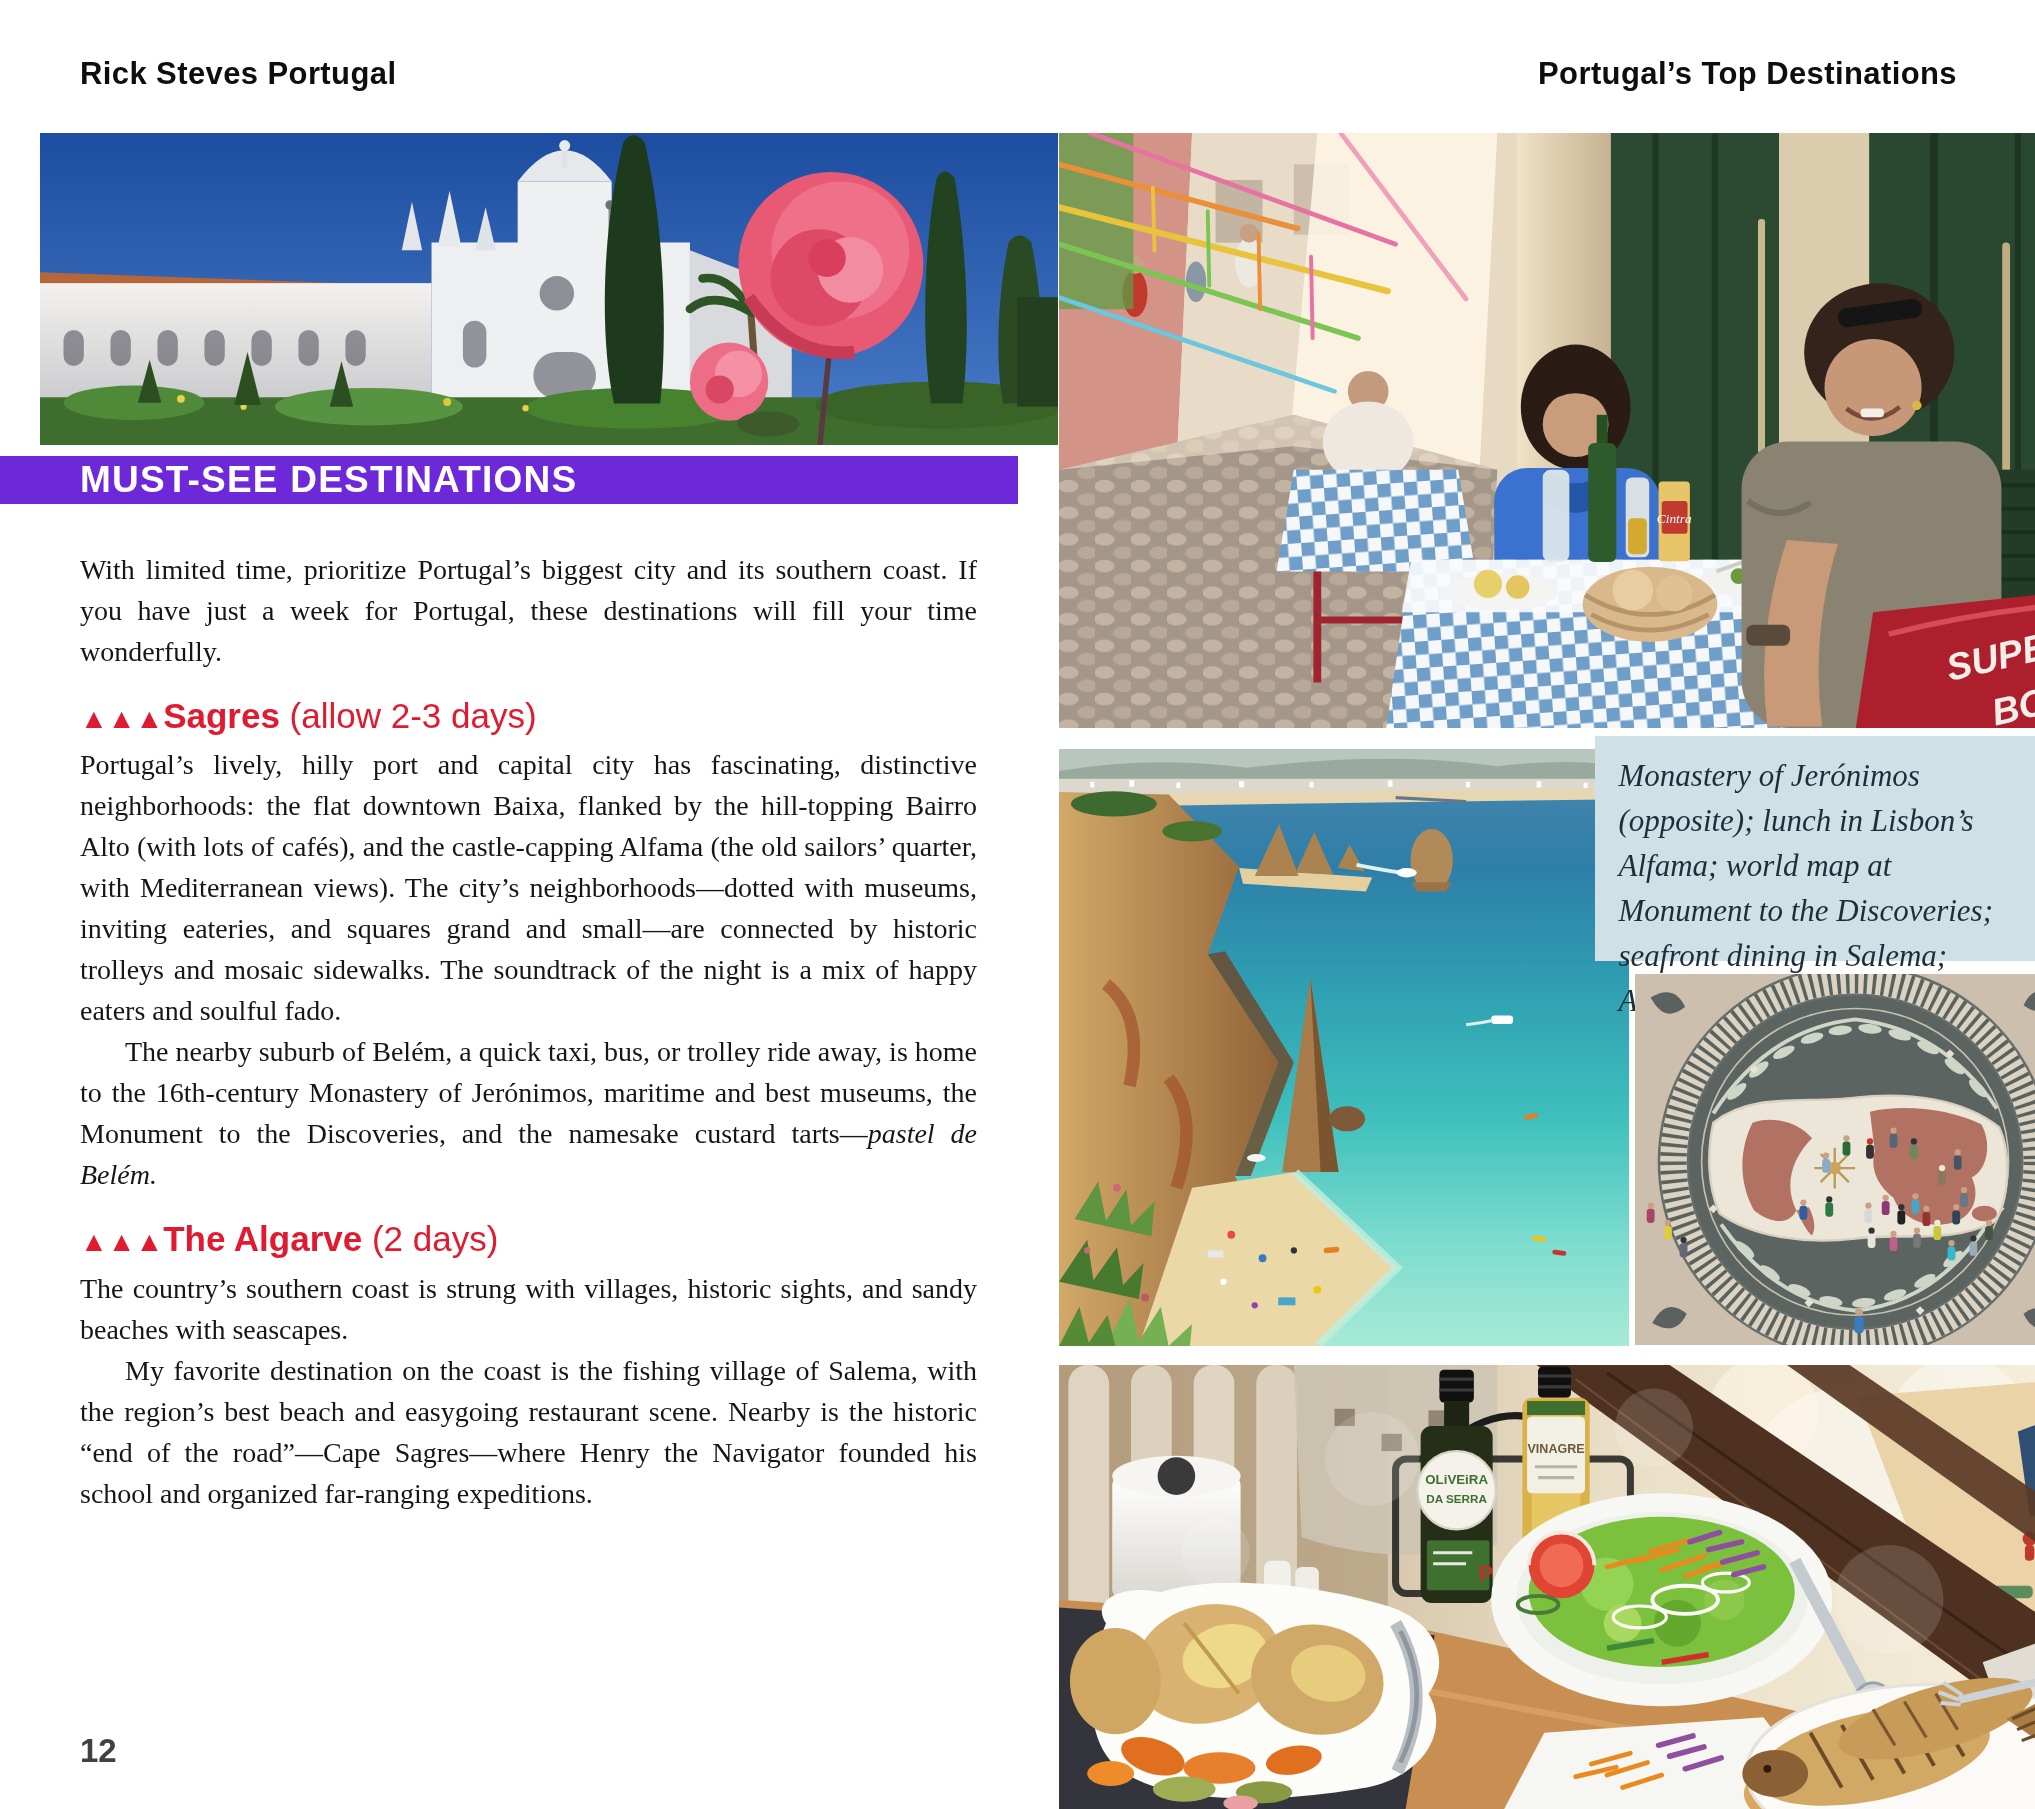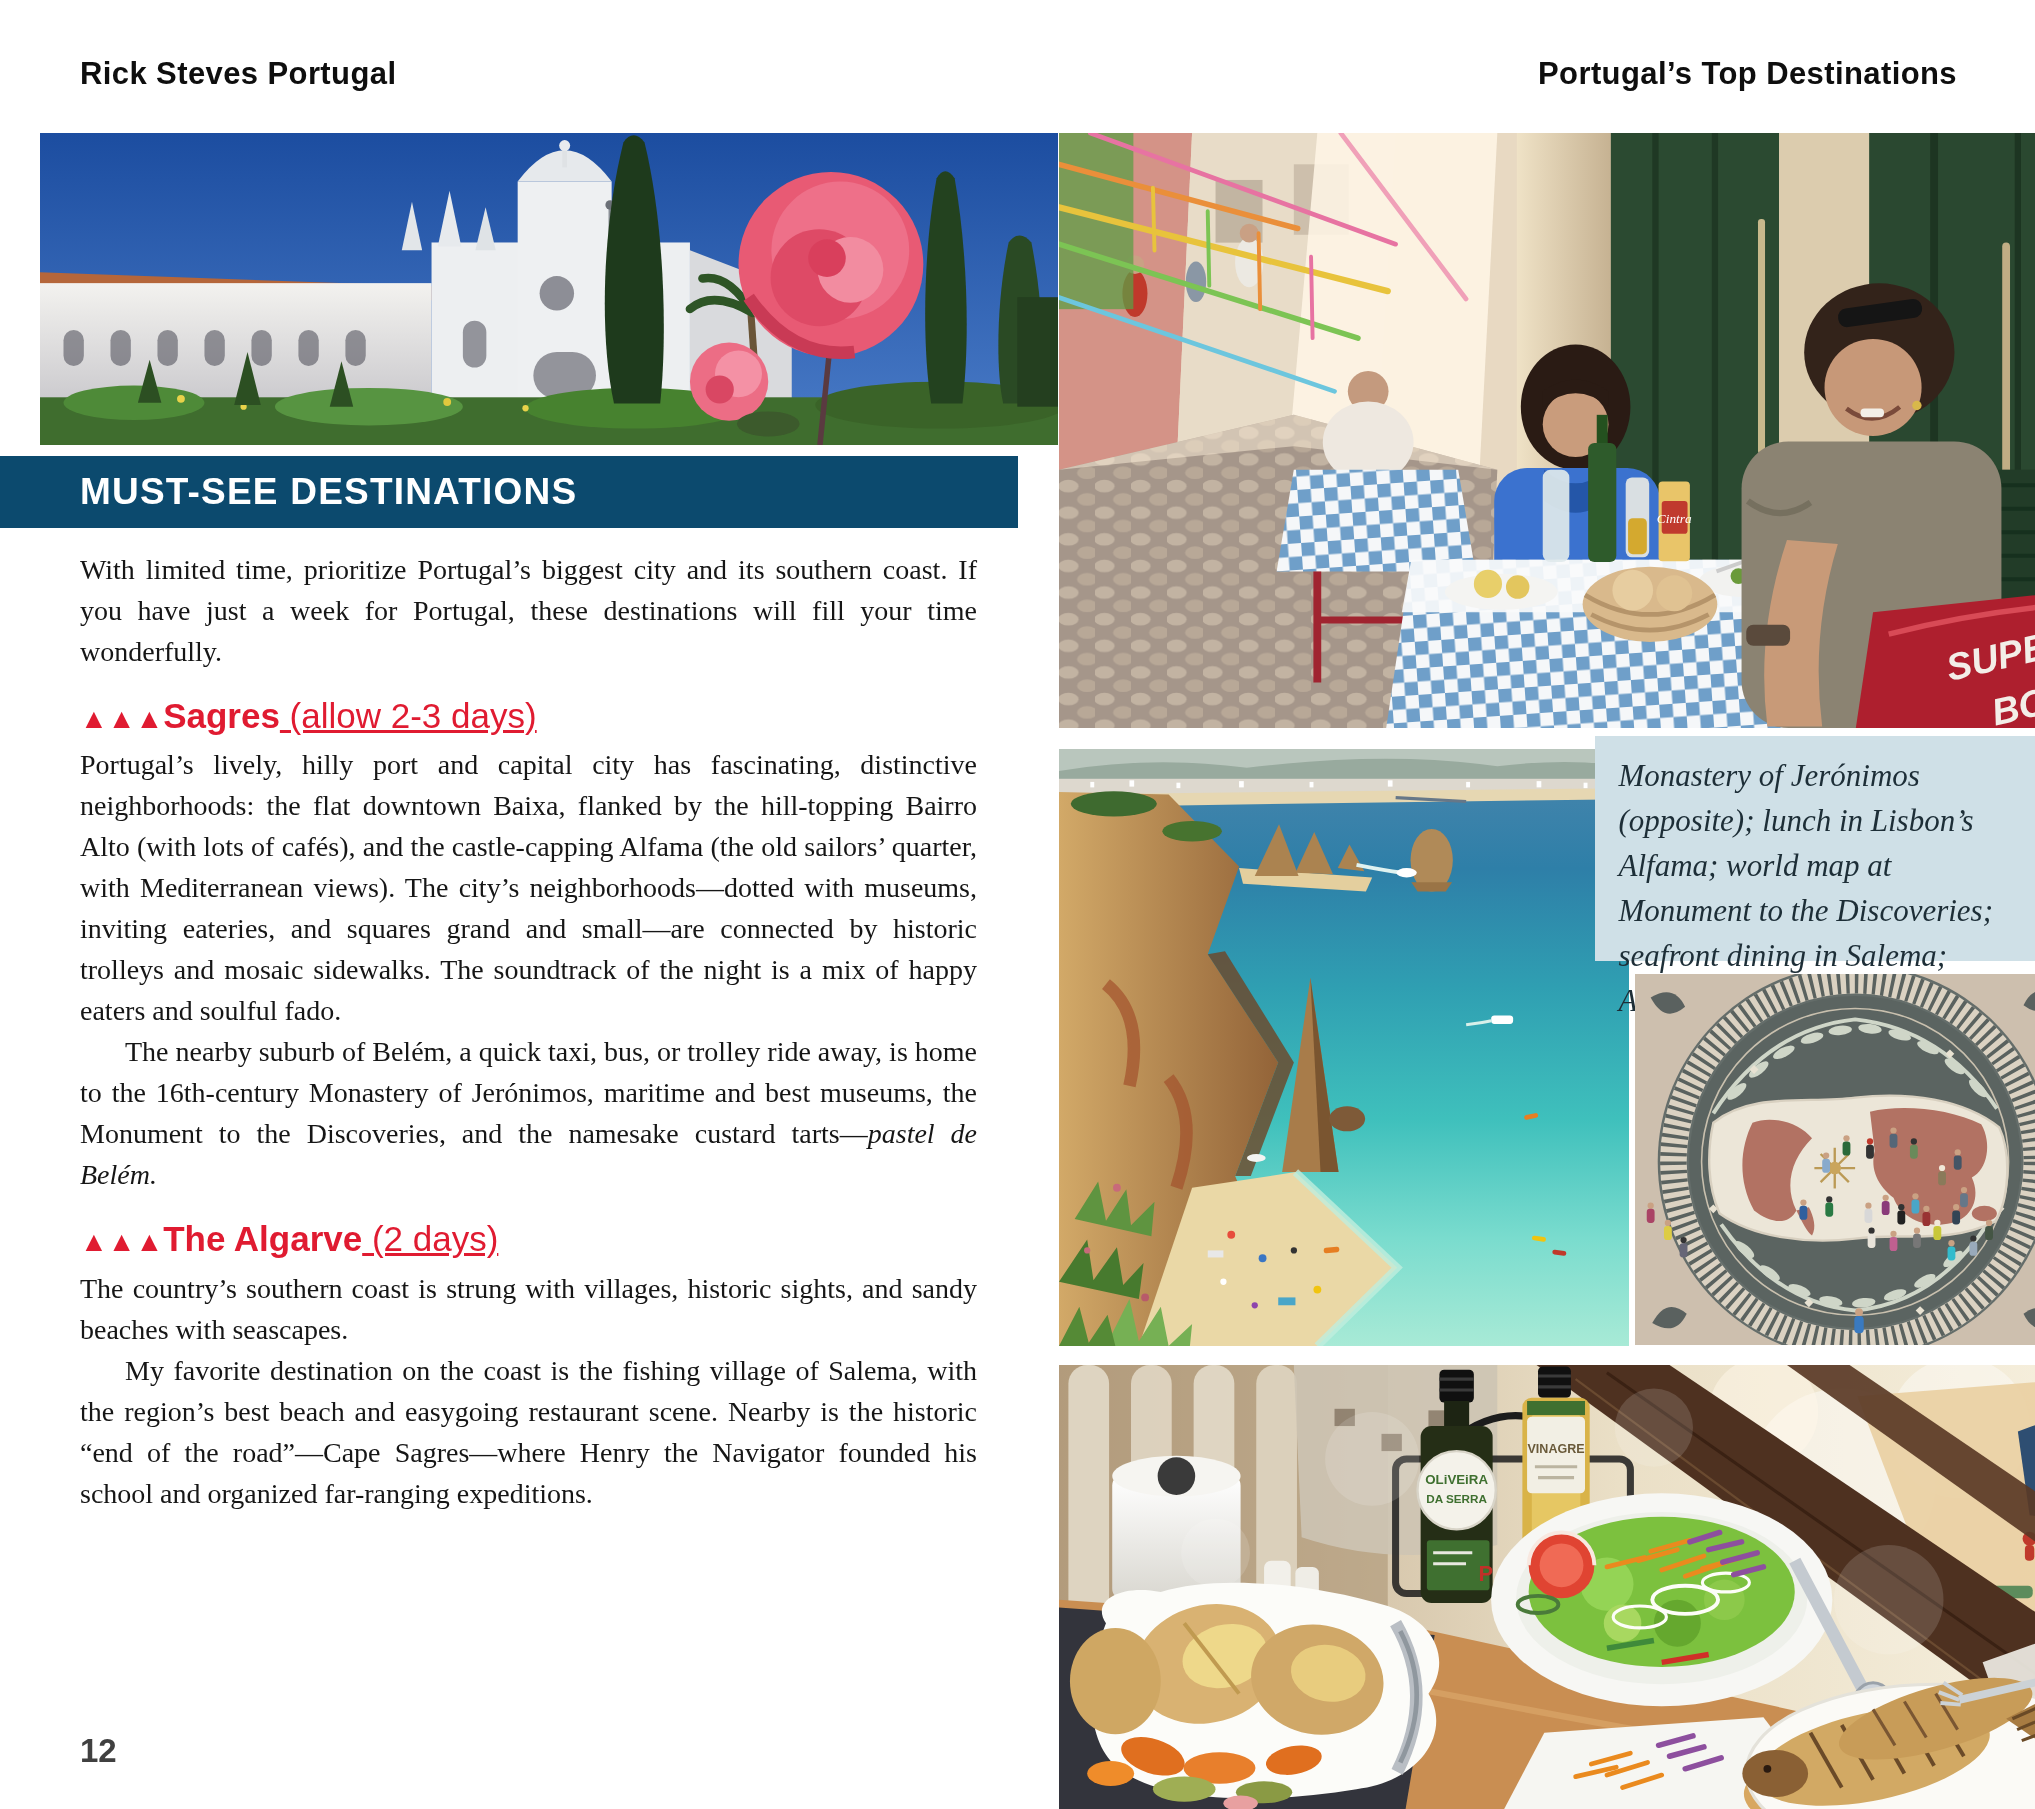"MUST-SEE DESTINATIONS" #banner { background: #0c4a6e -> #6d28d9; height: 72px -> 48px }
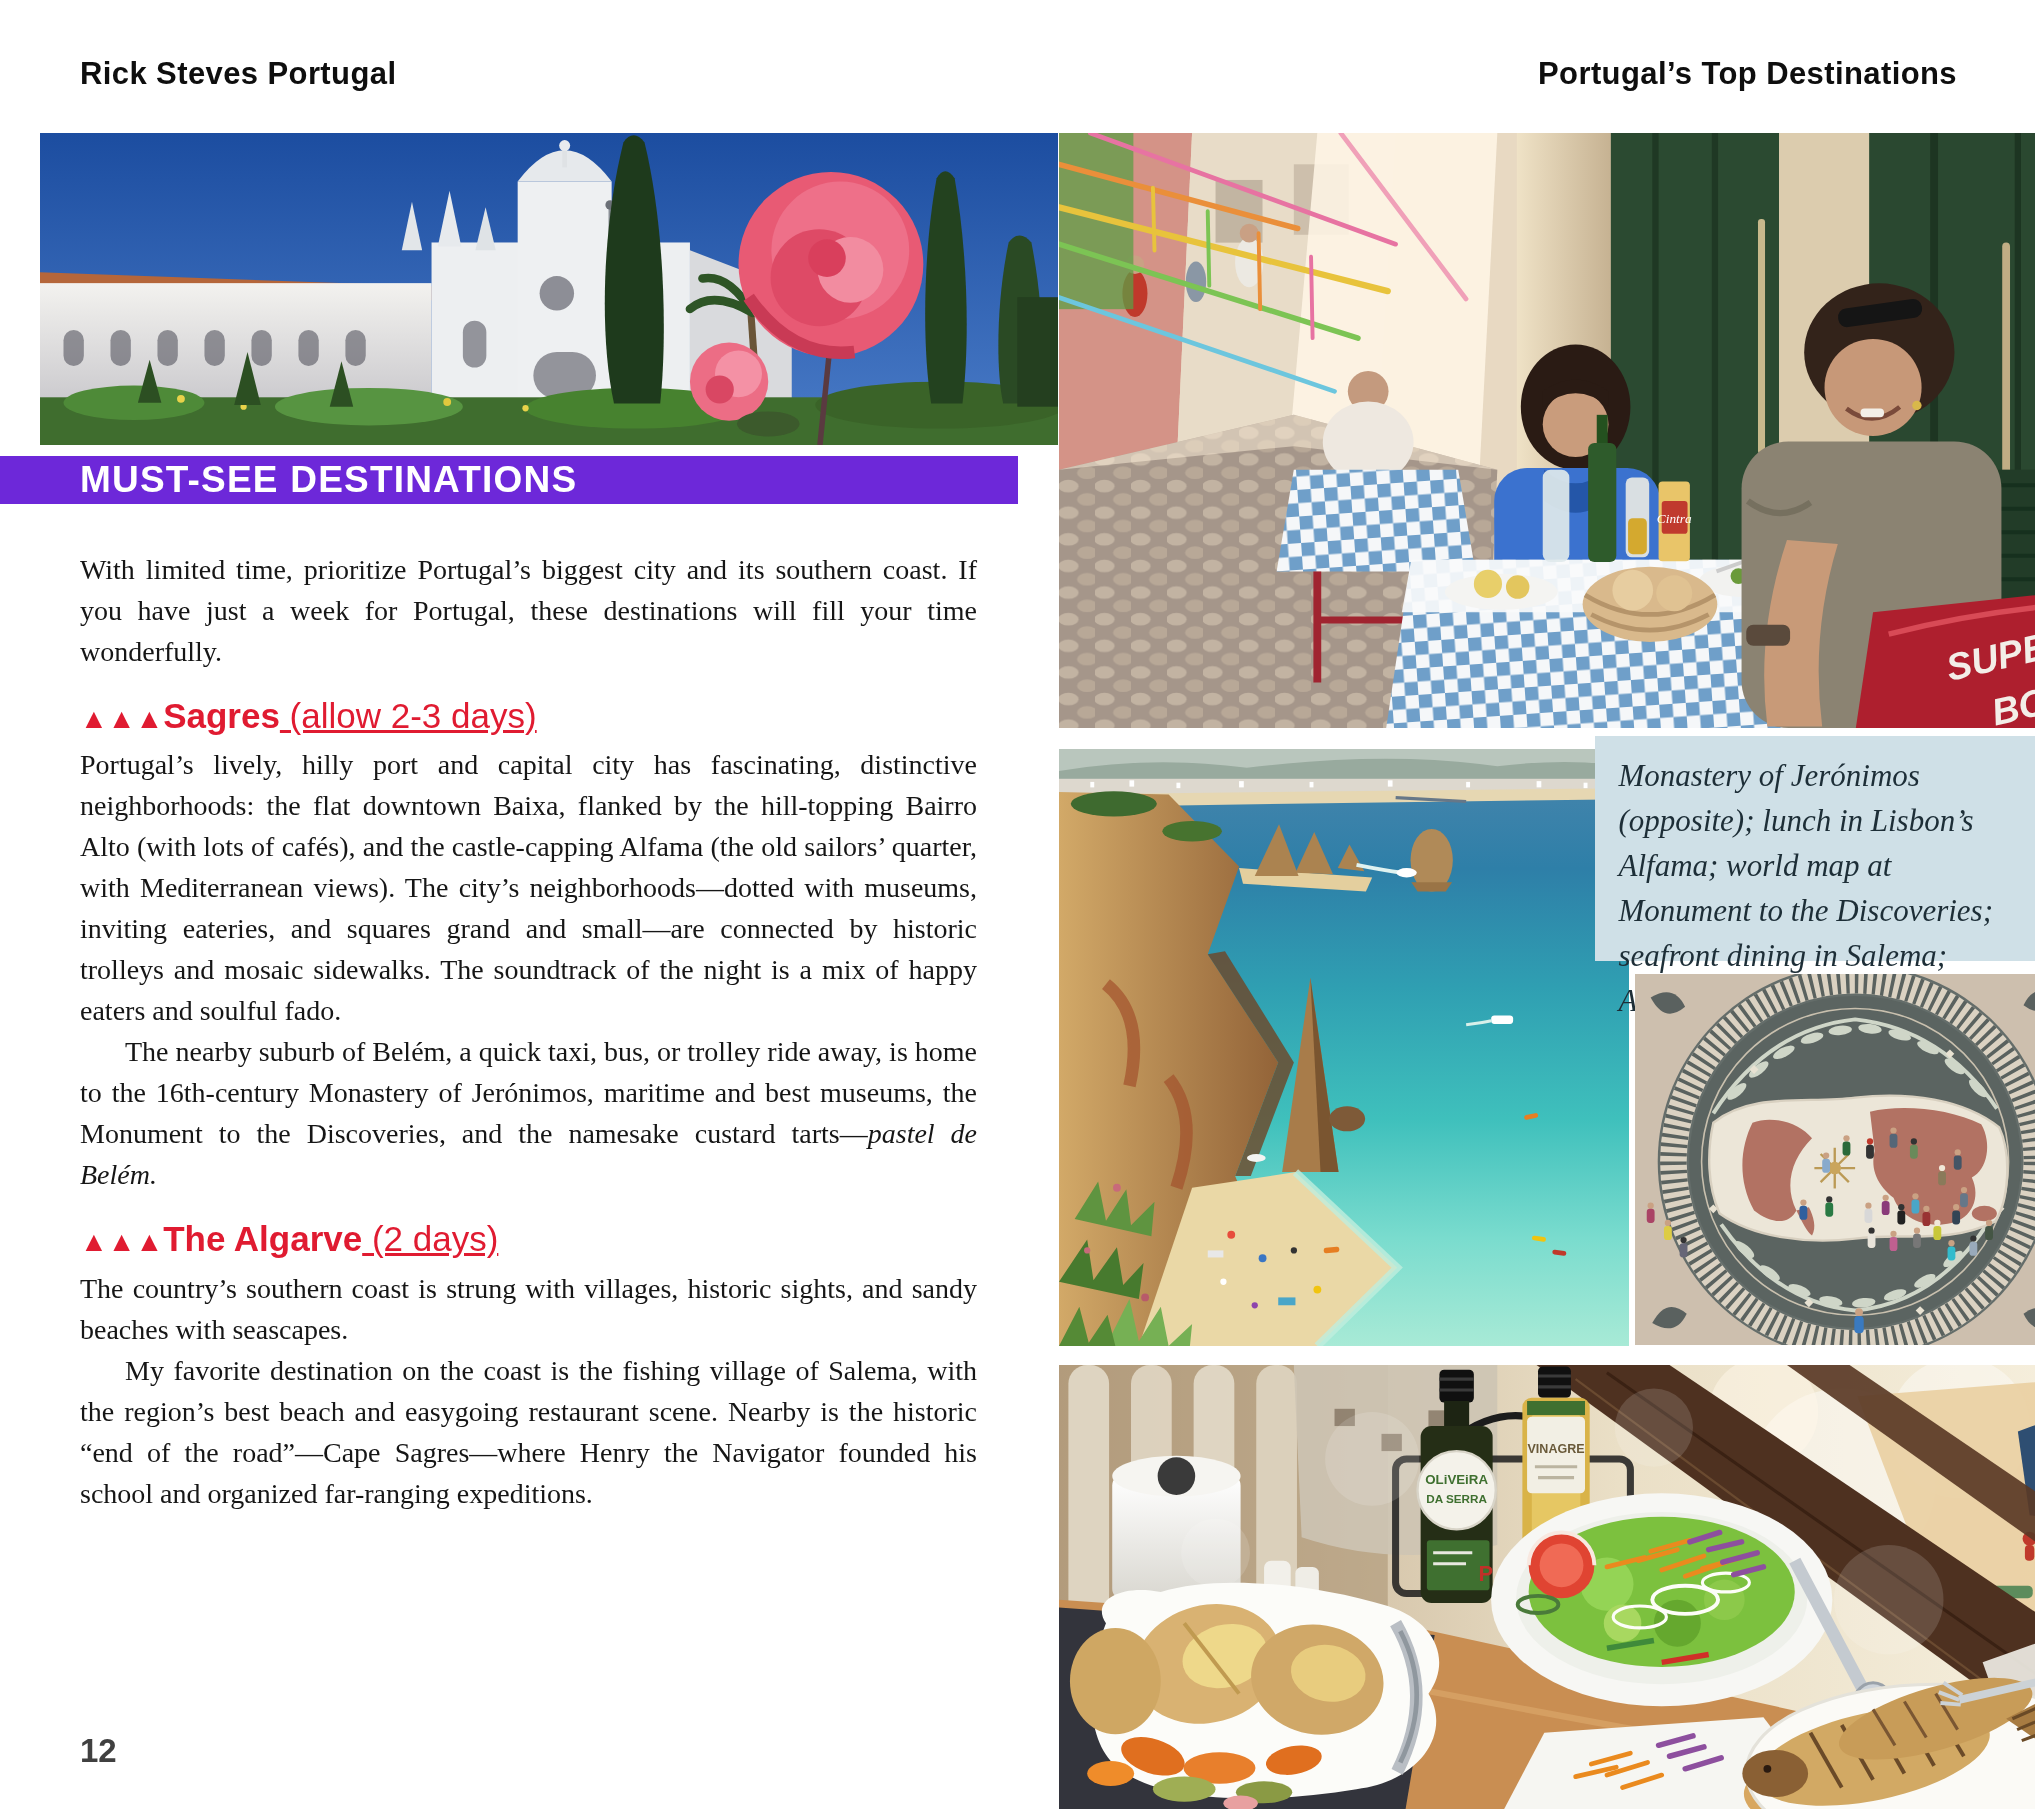"(allow 2-3 days)" h3.sec .dur { text-decoration: underline -> none }
